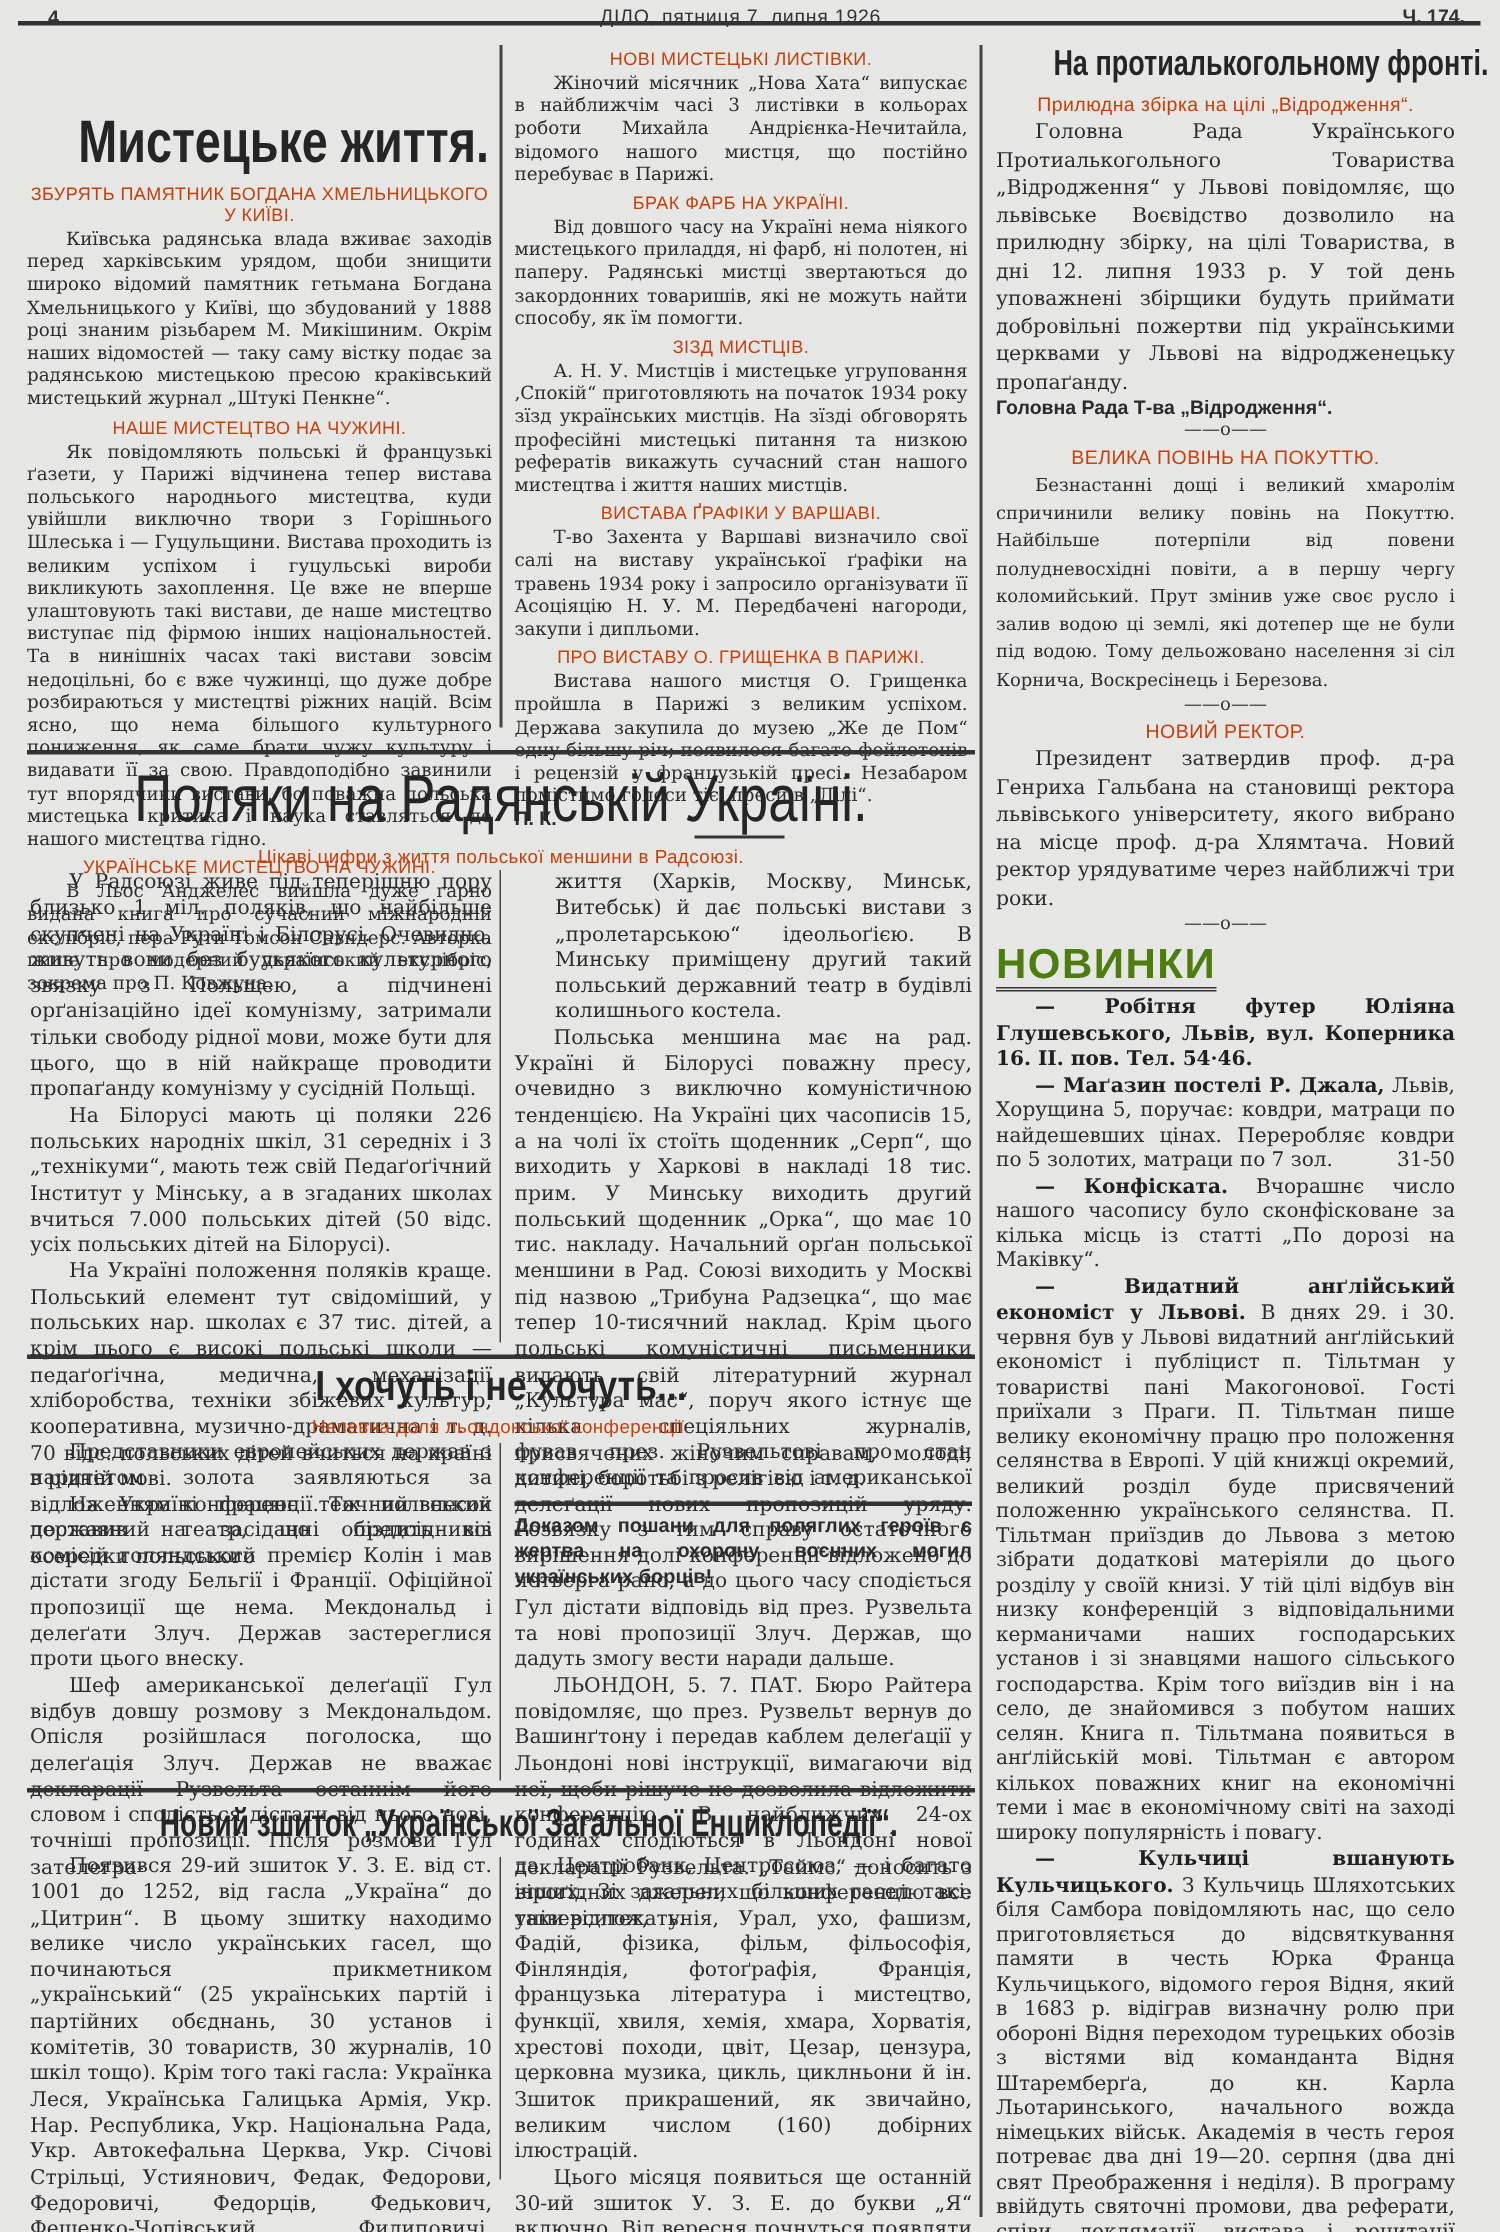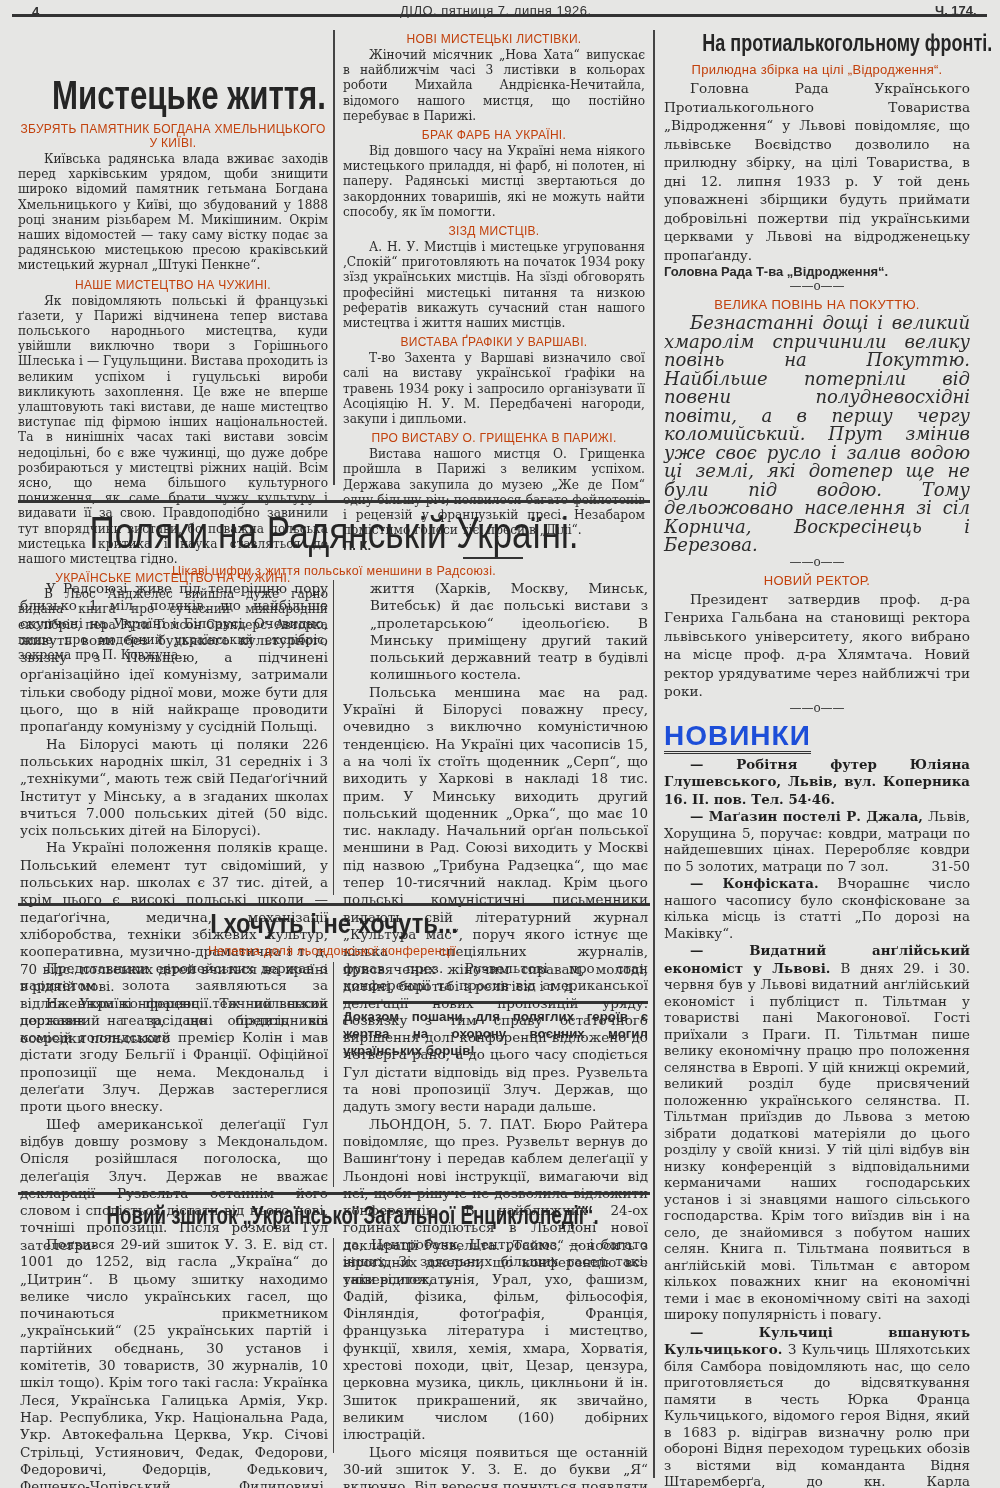"Безнастанні дощі і великий хмаролім" p.p { font-size: 18px -> 12px; font-style: italic -> none }
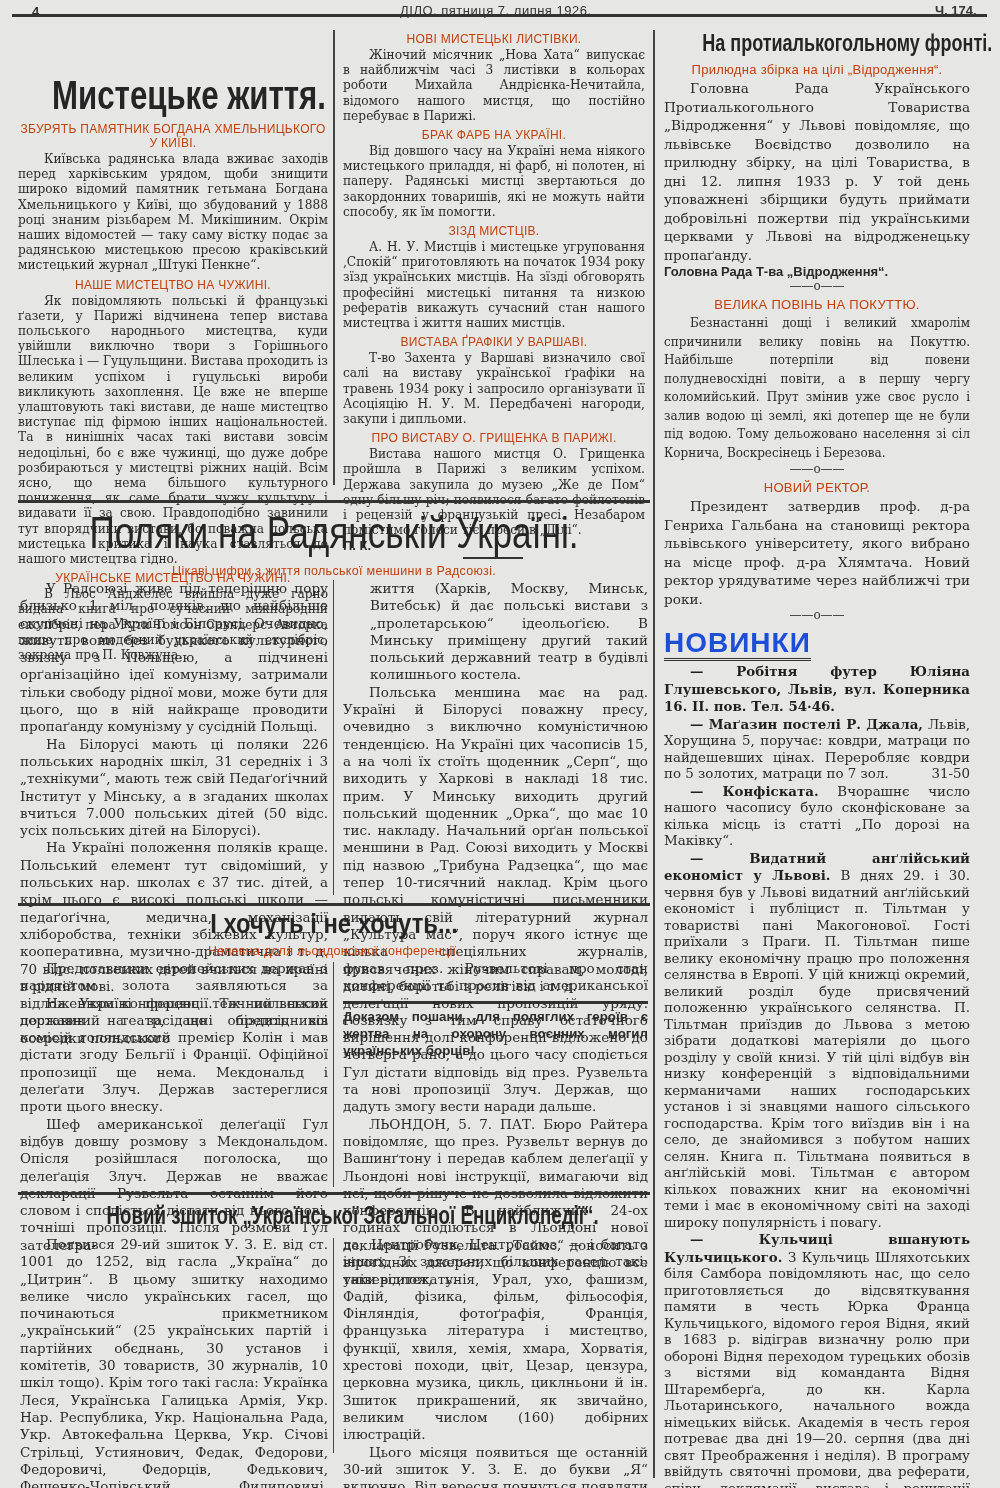"НОВИНКИ" .novinky { color: #1d4ed8 -> #4d7c0f }
